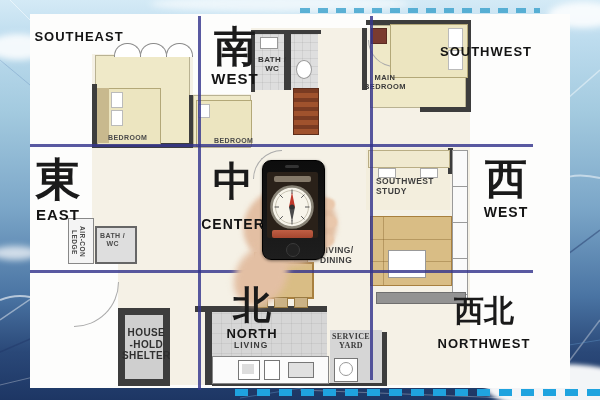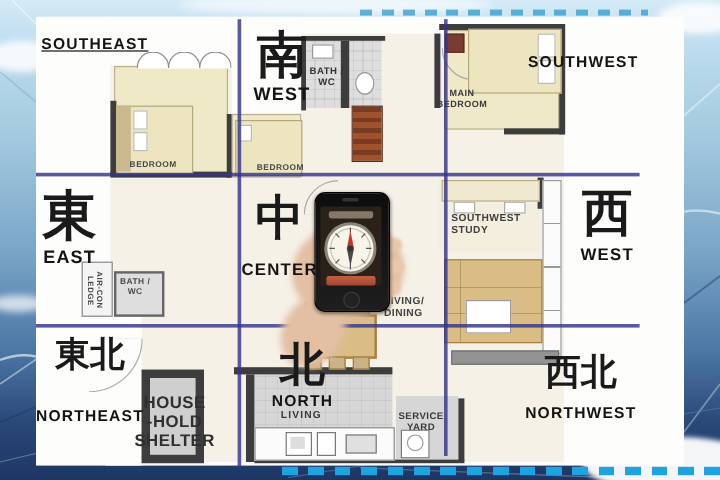"SOUTHEAST" .d-se .en { text-decoration: underline -> none }
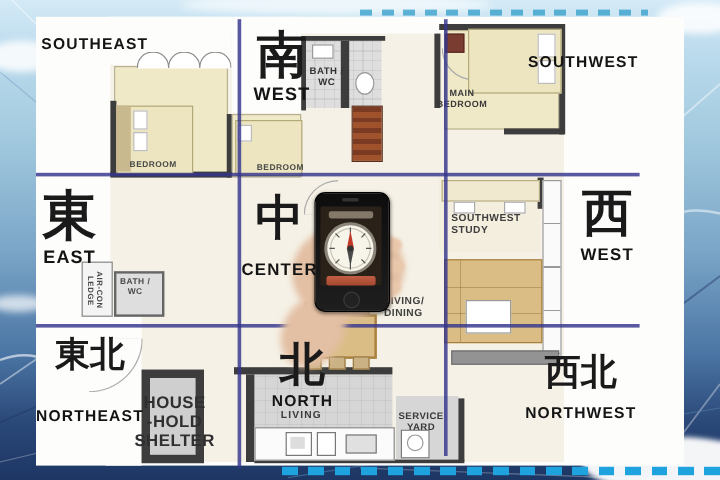"東北" div.abs { html: <div> <span>東北</span> <span>NORTHEAST</span> </div> -> none }
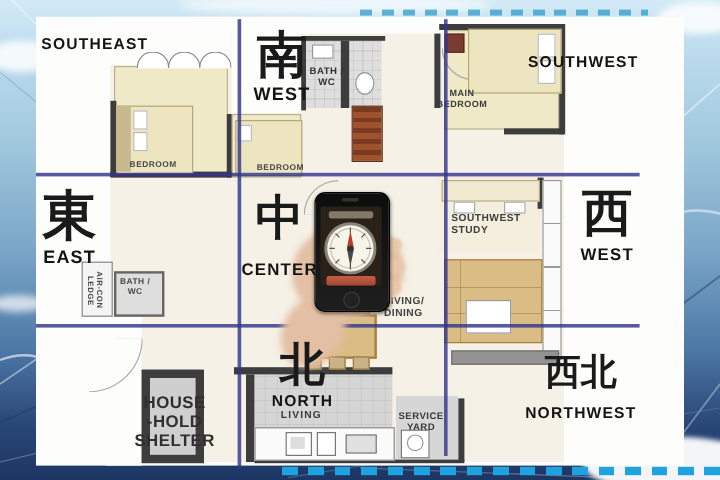"HOUSE" .l-shelter { font-size: 14px -> 10px; left: 112px -> 122px }
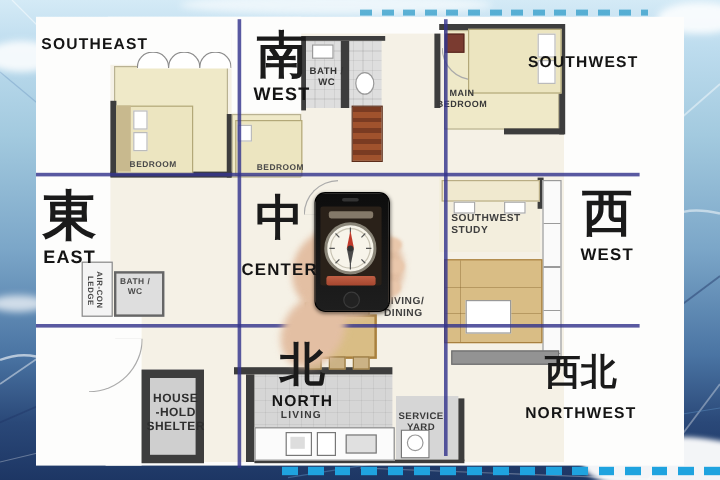"SERVICE" .l-service { font-family: none -> Liberation Serif, serif; top: 342px -> 332px }
